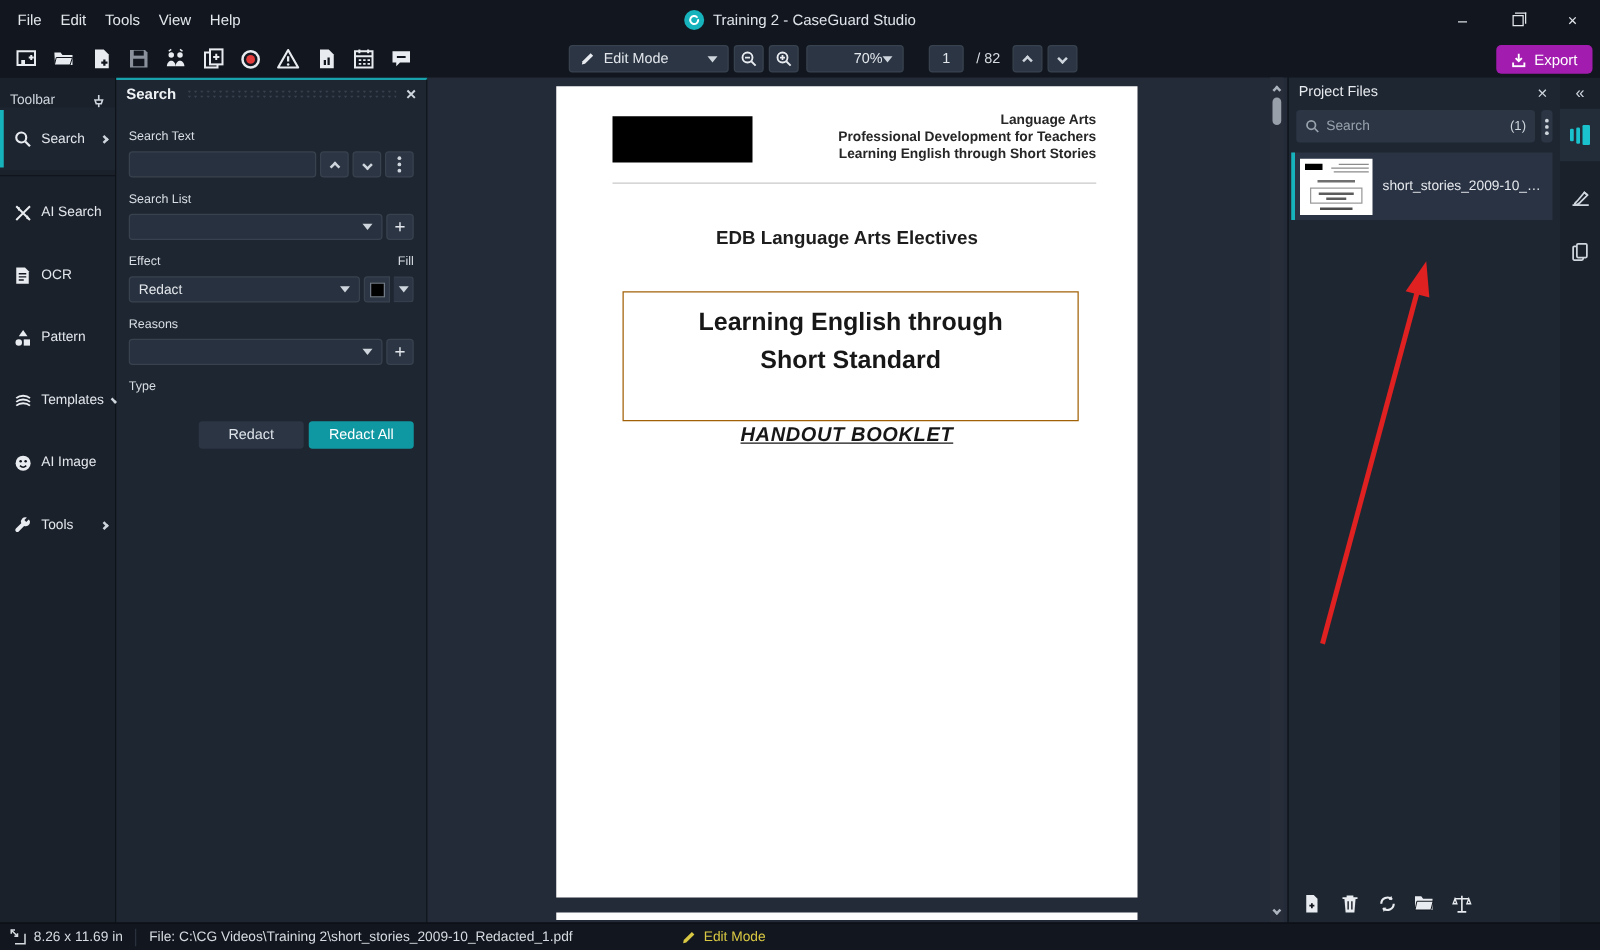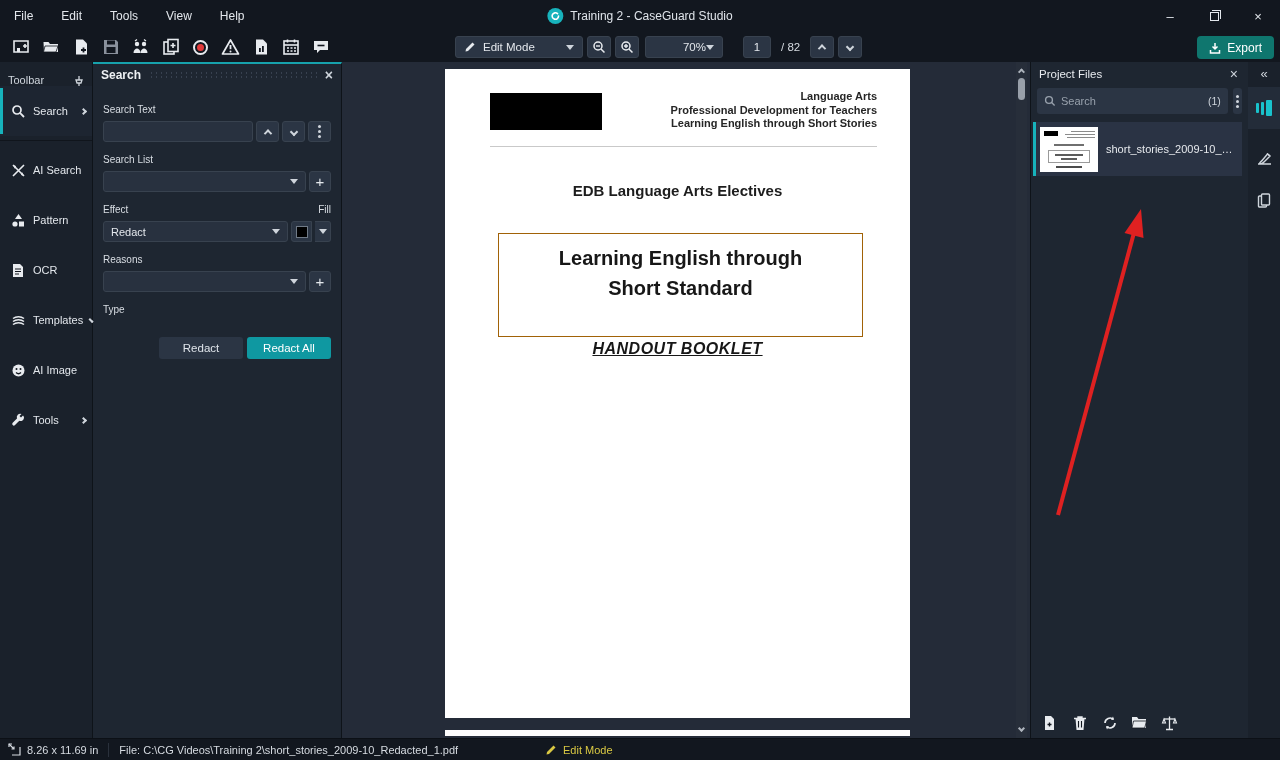"File" .menus { gap: 28px -> 15px }
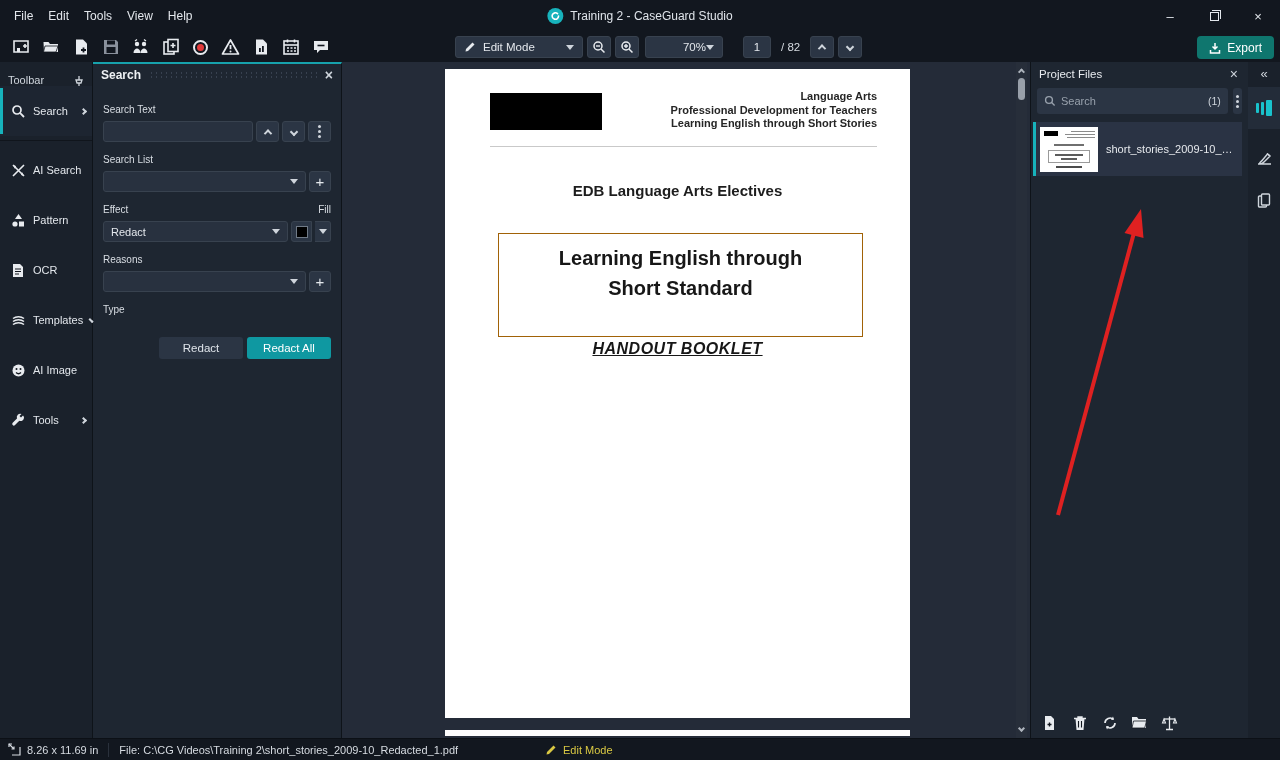"Export" .export-btn { background: #0f766e -> #a21caf }
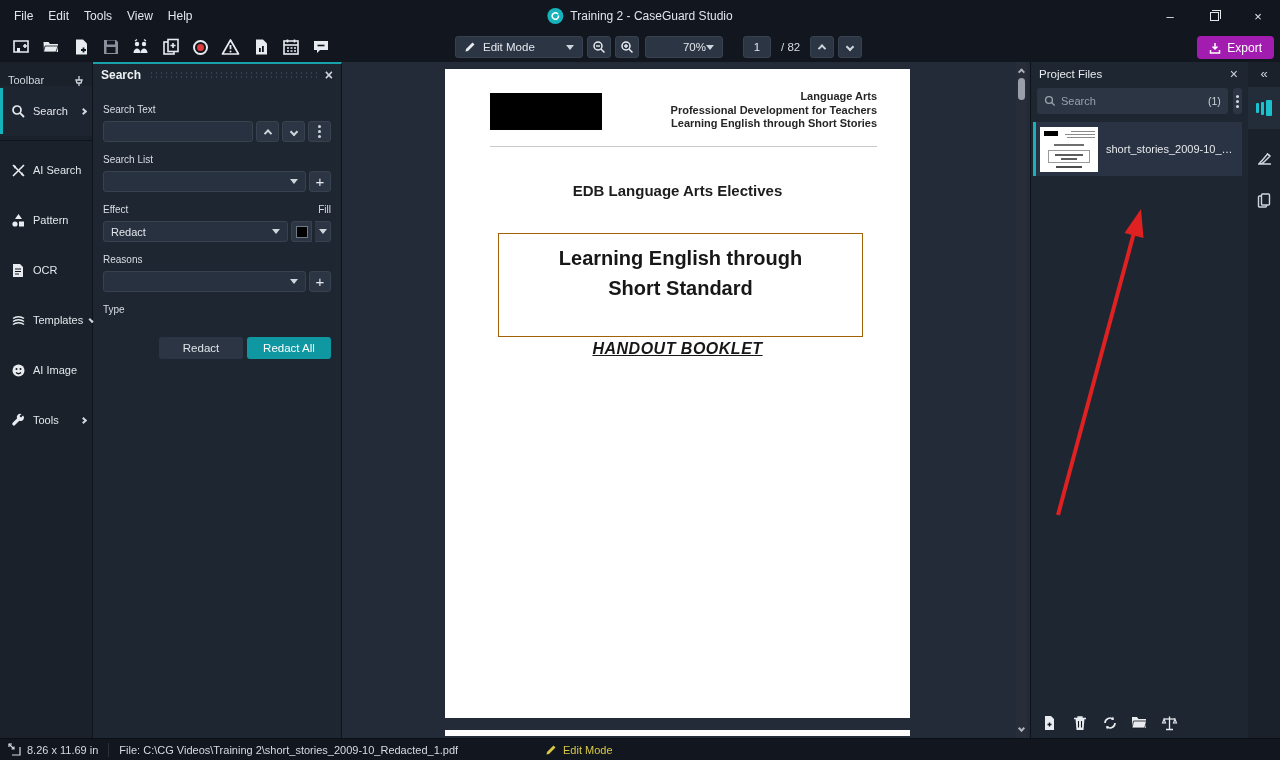"Pattern" div.side-item { order: before "OCR" -> after "OCR" }
